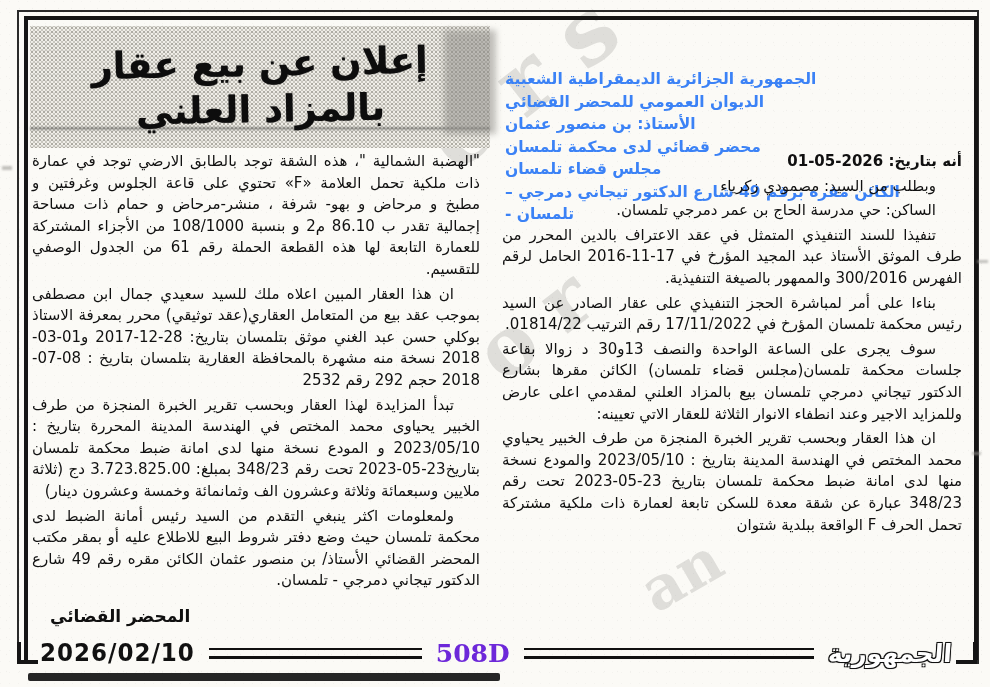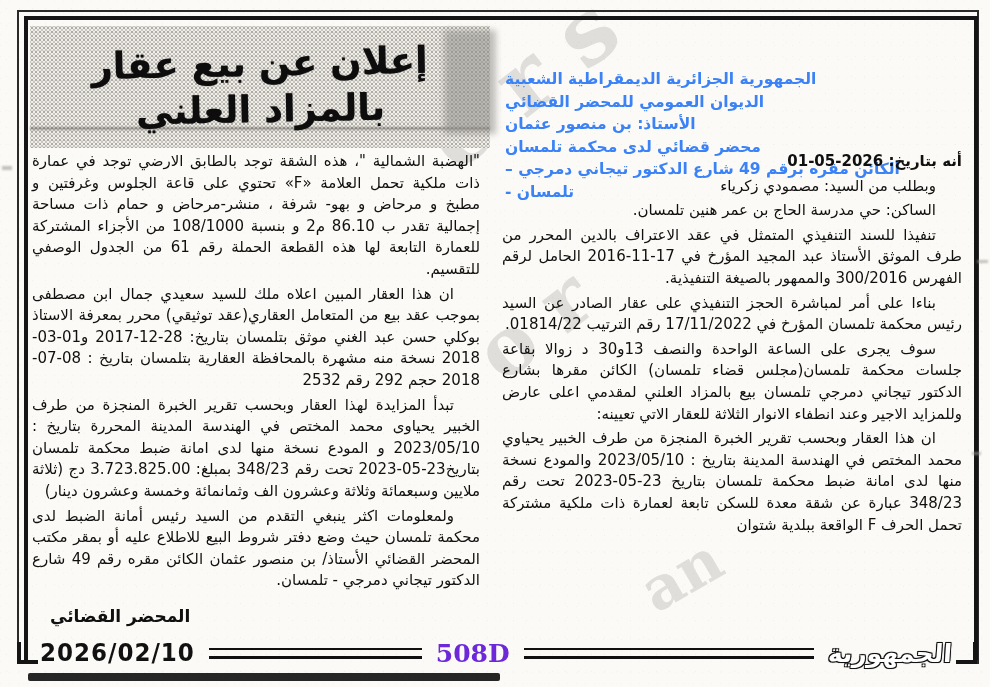"مجلس قضاء تلمسان" div { html: none -> <div>مجلس قضاء تلمسان</div> }
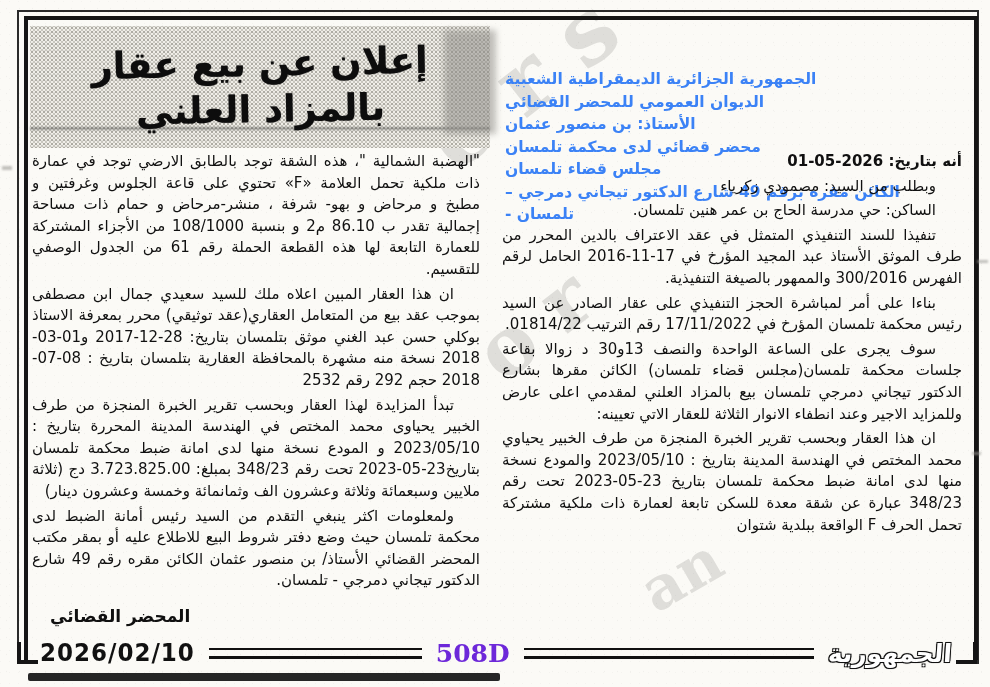"الساكن: حي مدرسة الحاج بن" p.ind { text: هنين -> دمرجي }
